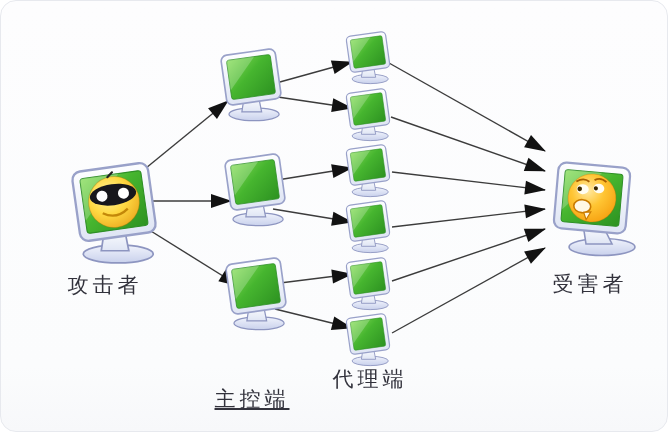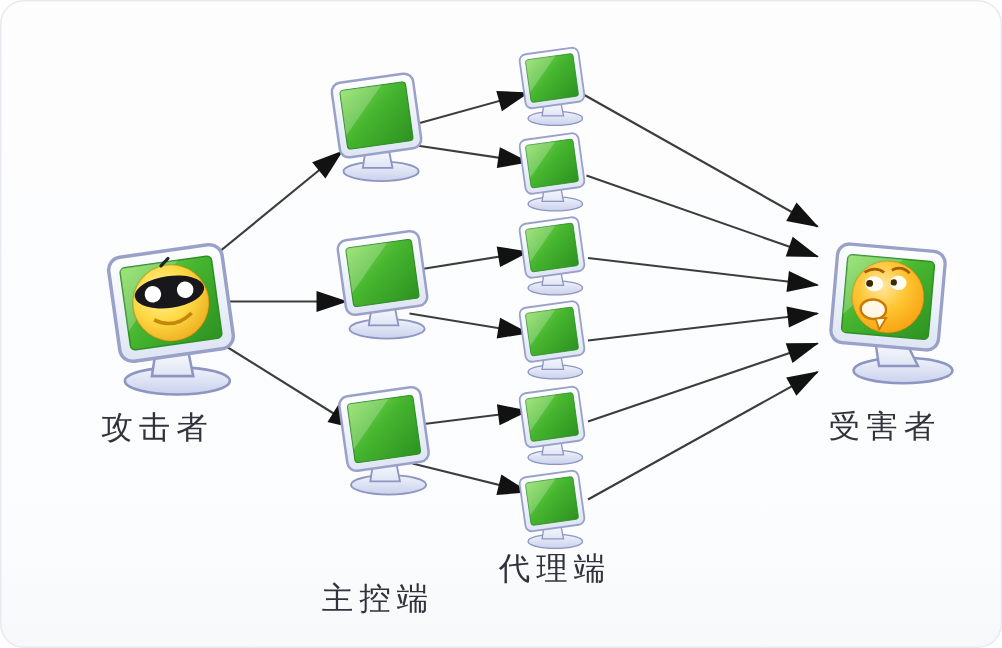"主控端" #lbl-master { text-decoration: none -> underline }
